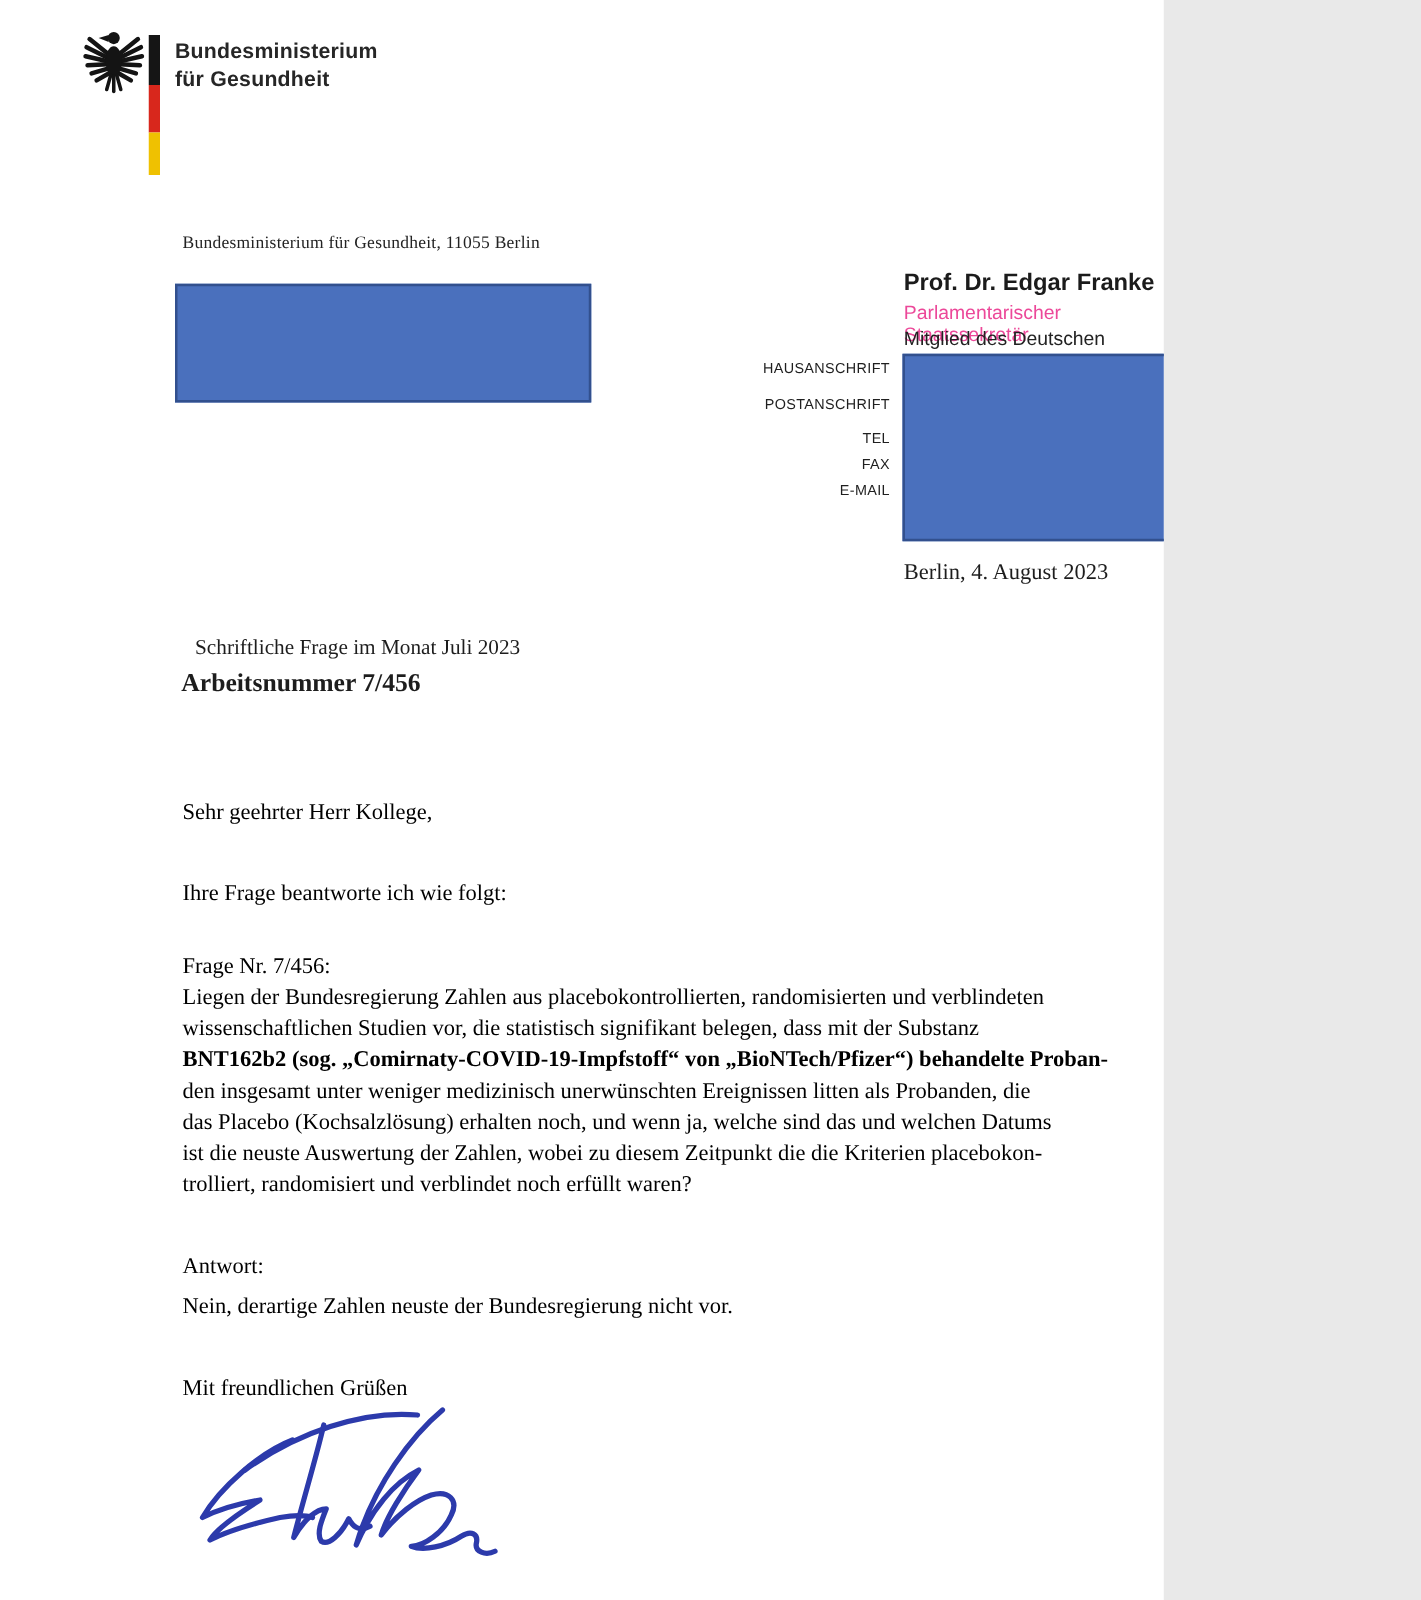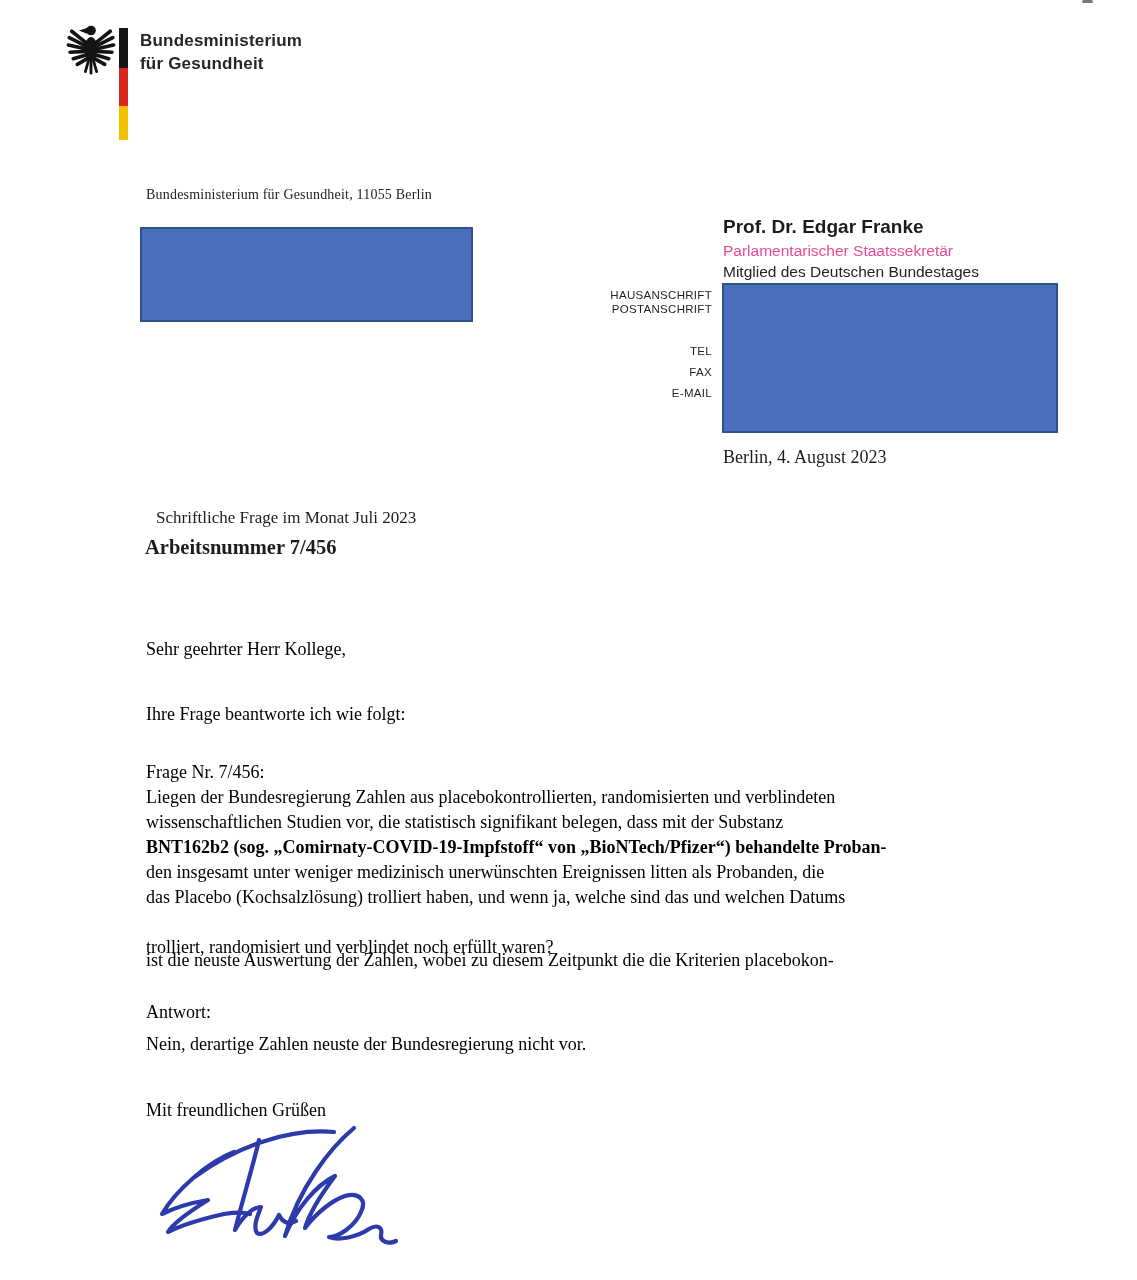"Bundesministerium" .page { width: 1137px -> 931px }
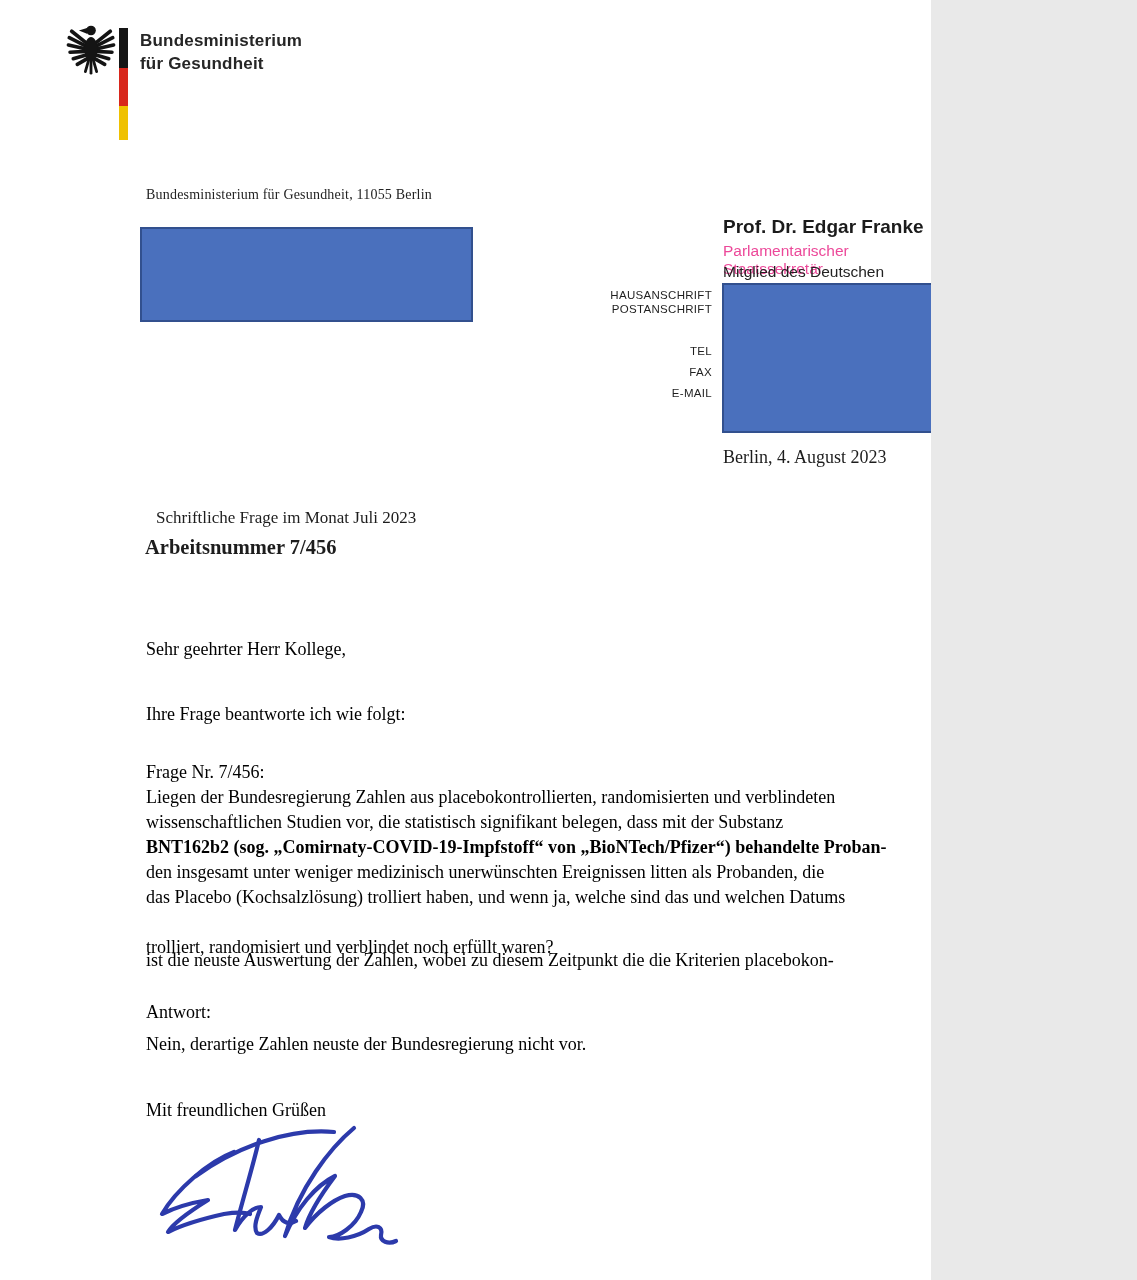"POSTANSCHRIFT" .cl-1 { top: 303px -> 318px }
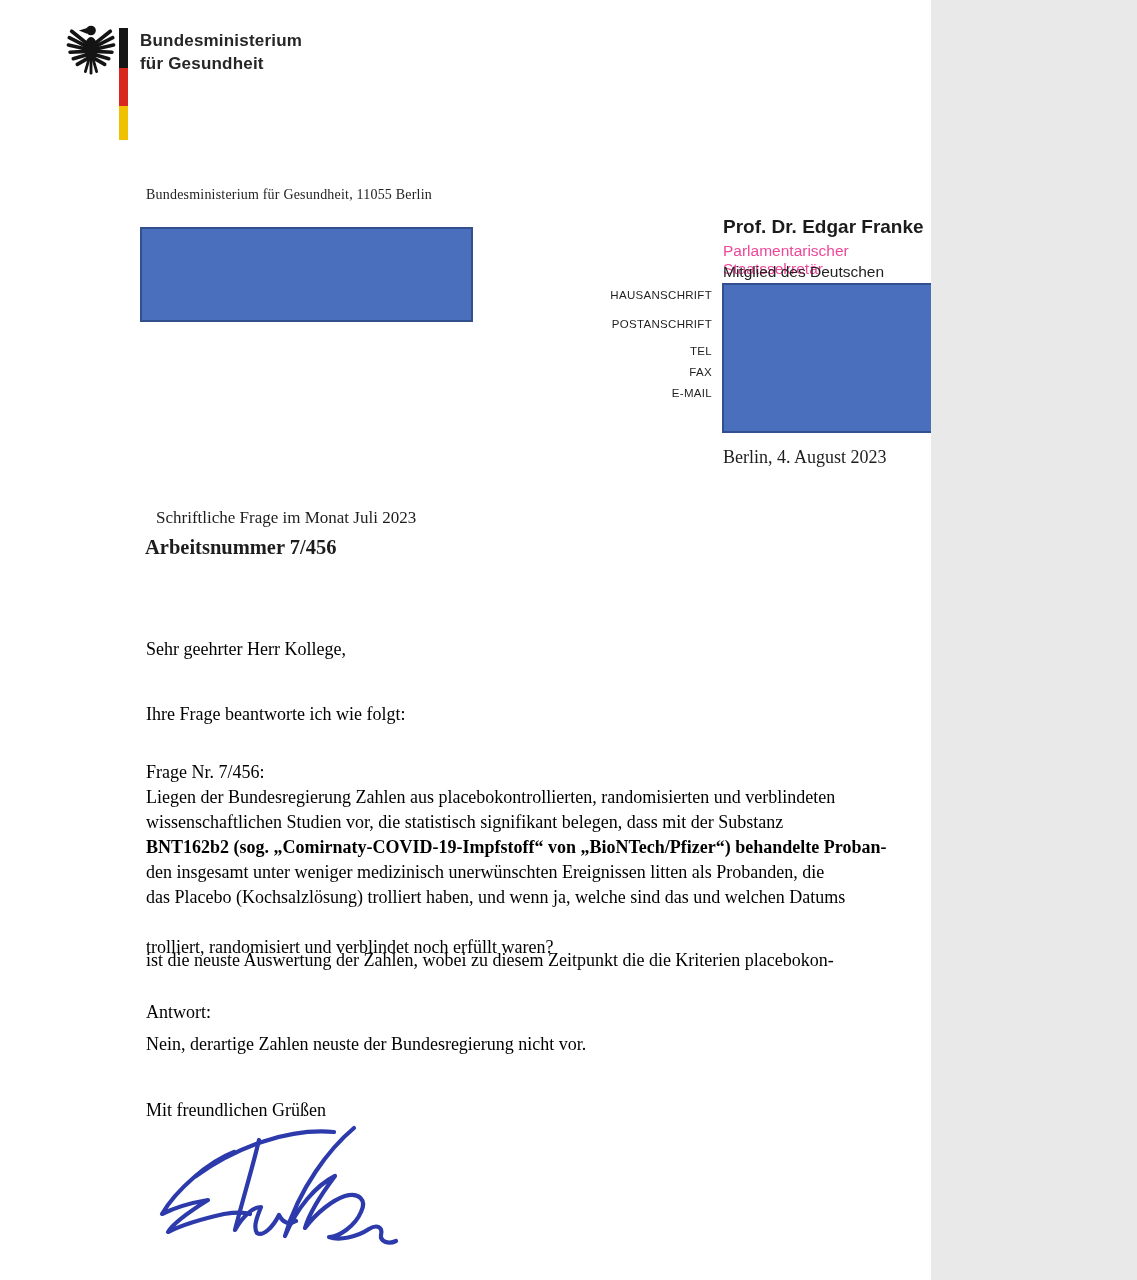"das Placebo (Kochsalzlösung) trolliert" div.abs { text: trolliert haben -> erhalten noch }
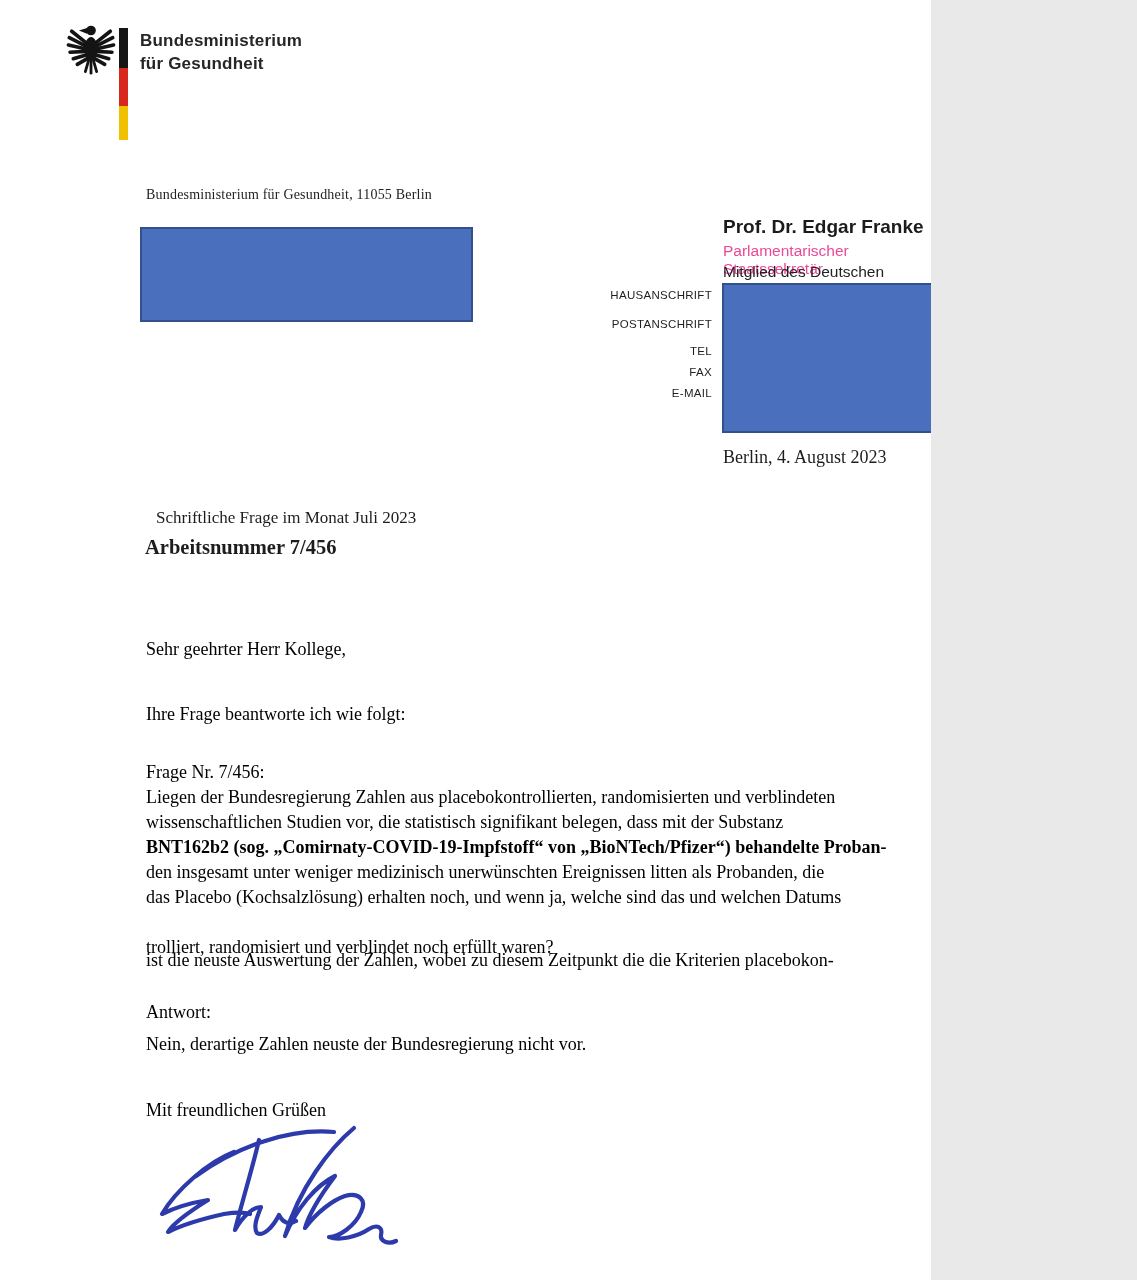"ist die neuste Auswertung der" .ql-5 { margin-top: 38px -> none }
